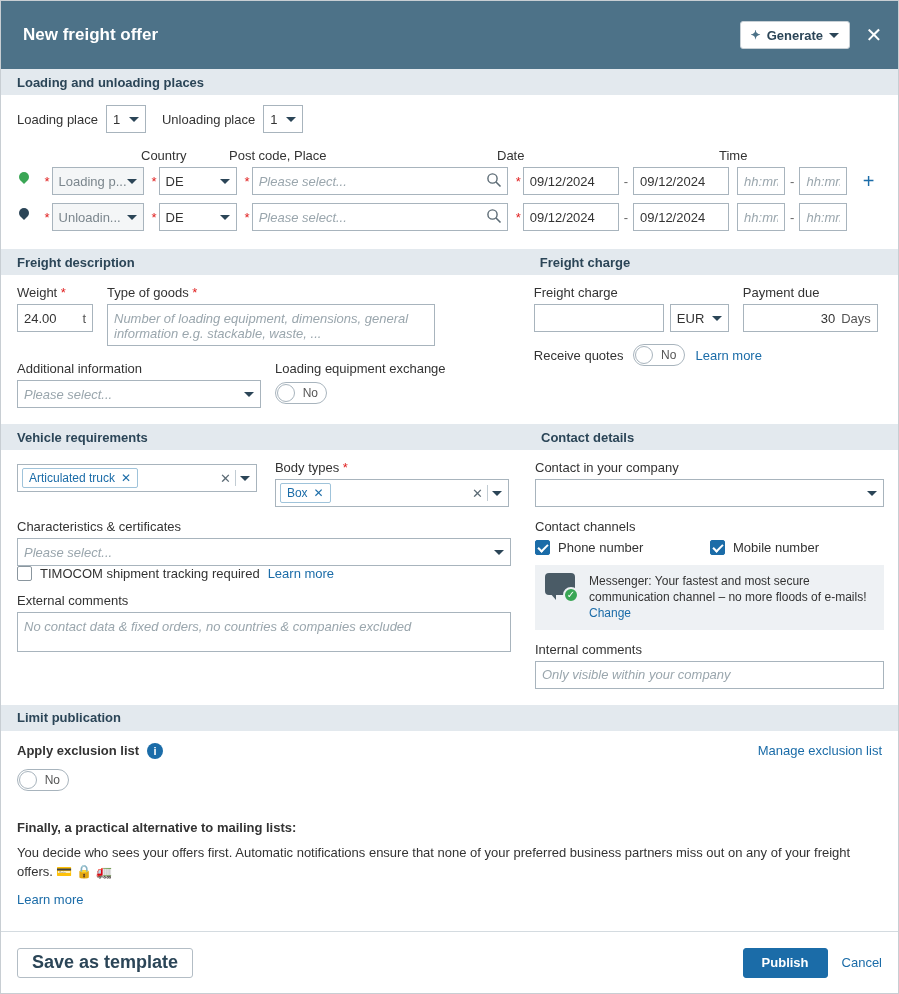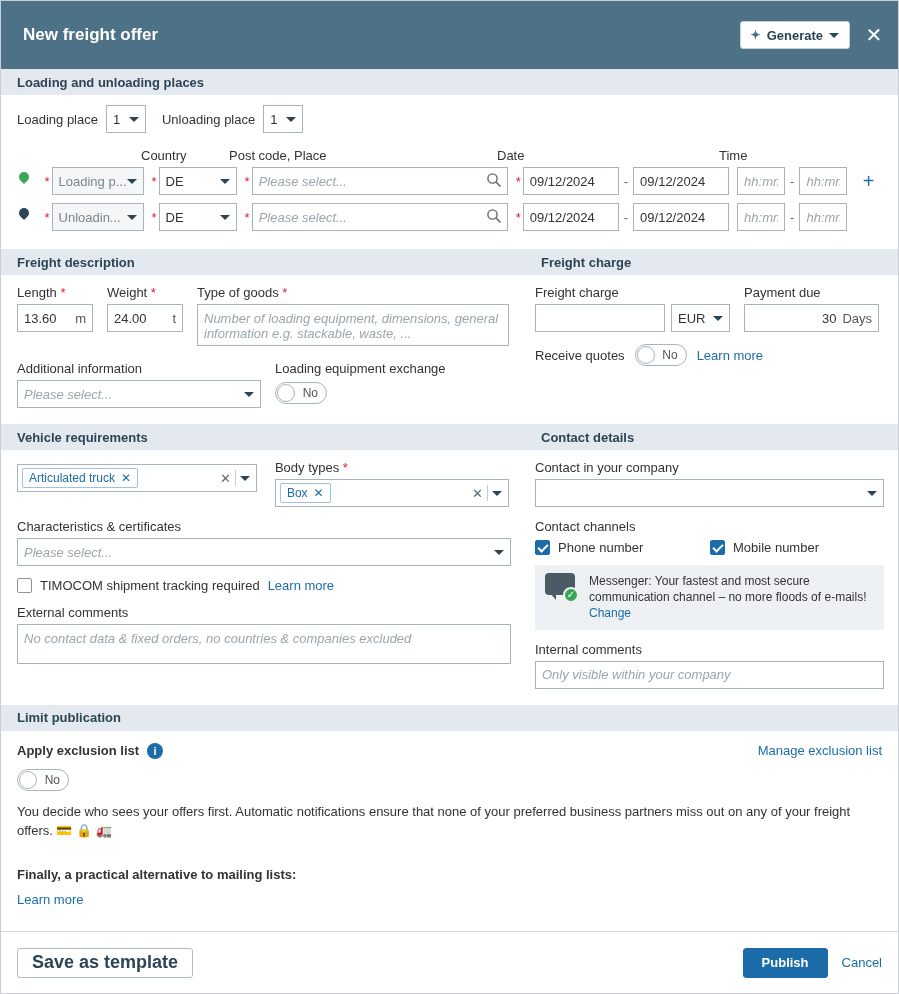"Length *" div { html: <div> <label><span>Length</span> <span>*</span></label> <div> <span>13.60</span> <span>m</span> </div> </div> -> none }
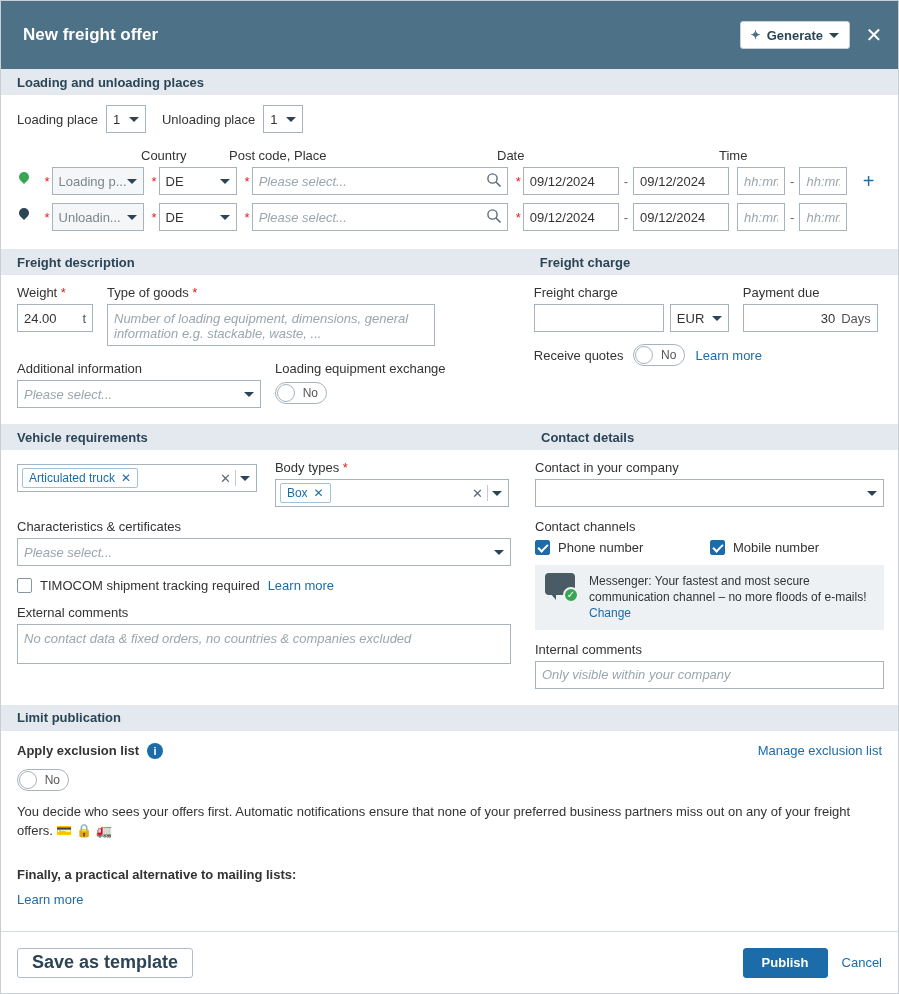"TIMOCOM shipment tracking required" div { margin-top: 12px -> none }
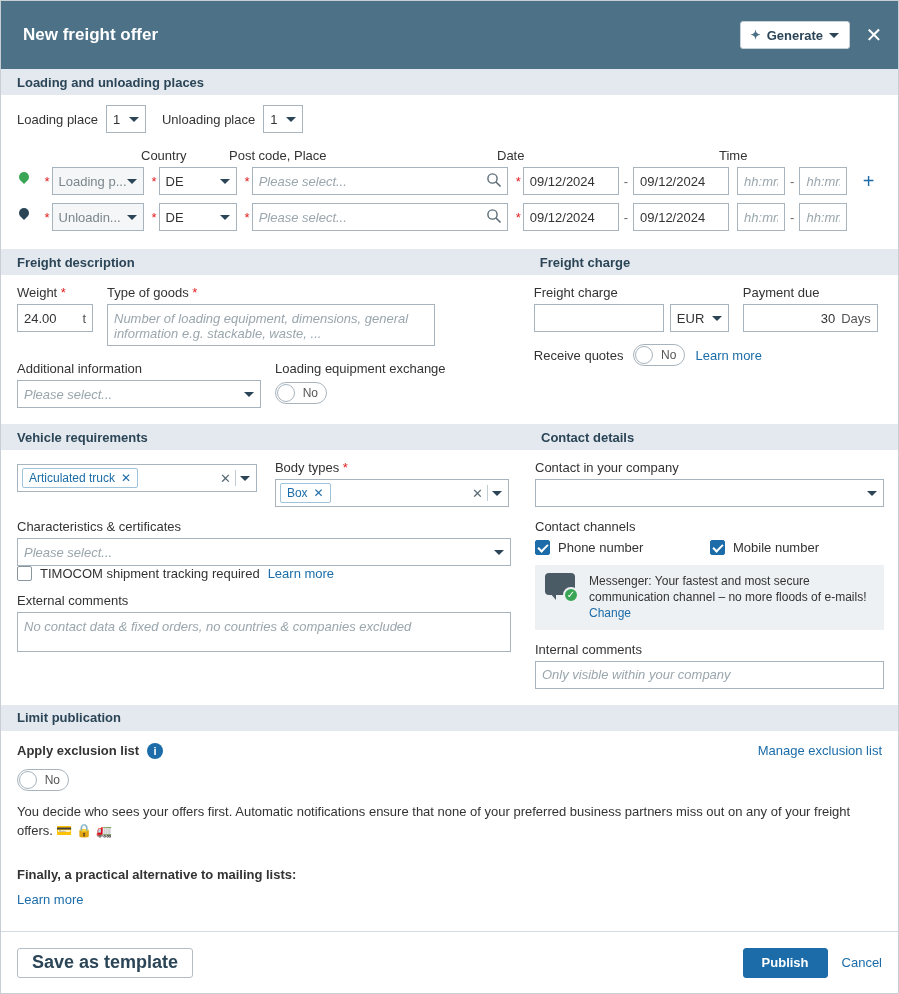"You decide who sees your" div { order: before "Finally, a practical alternative to" -> after "Finally, a practical alternative to" }
